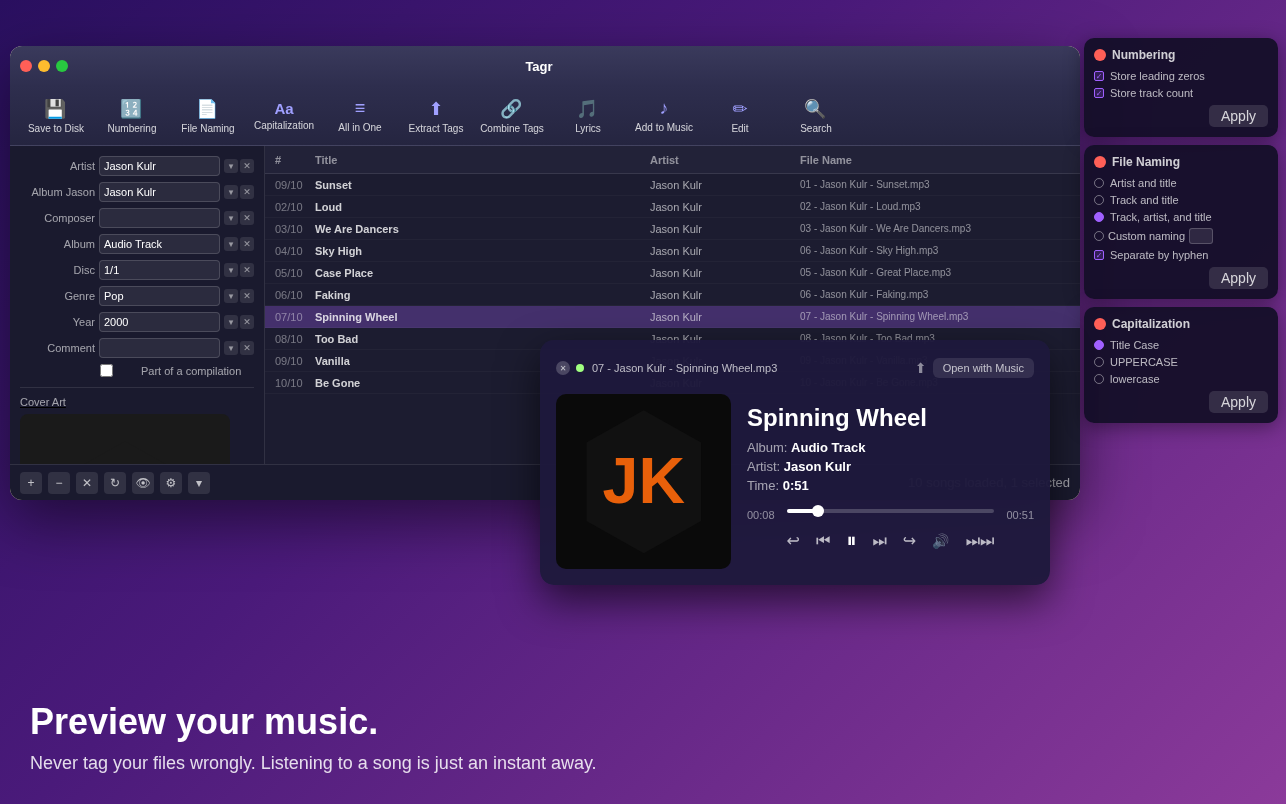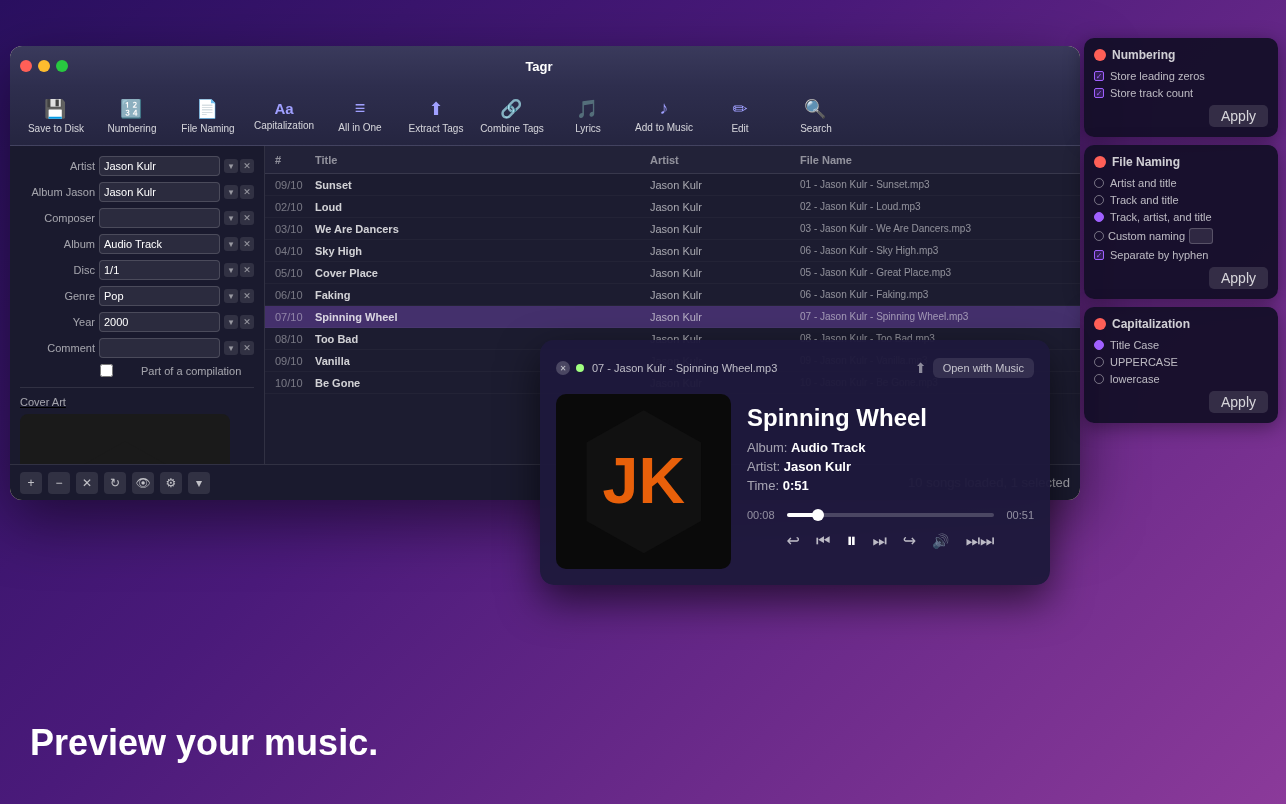"Cover Place" div.td-title { text: Cover -> Case }
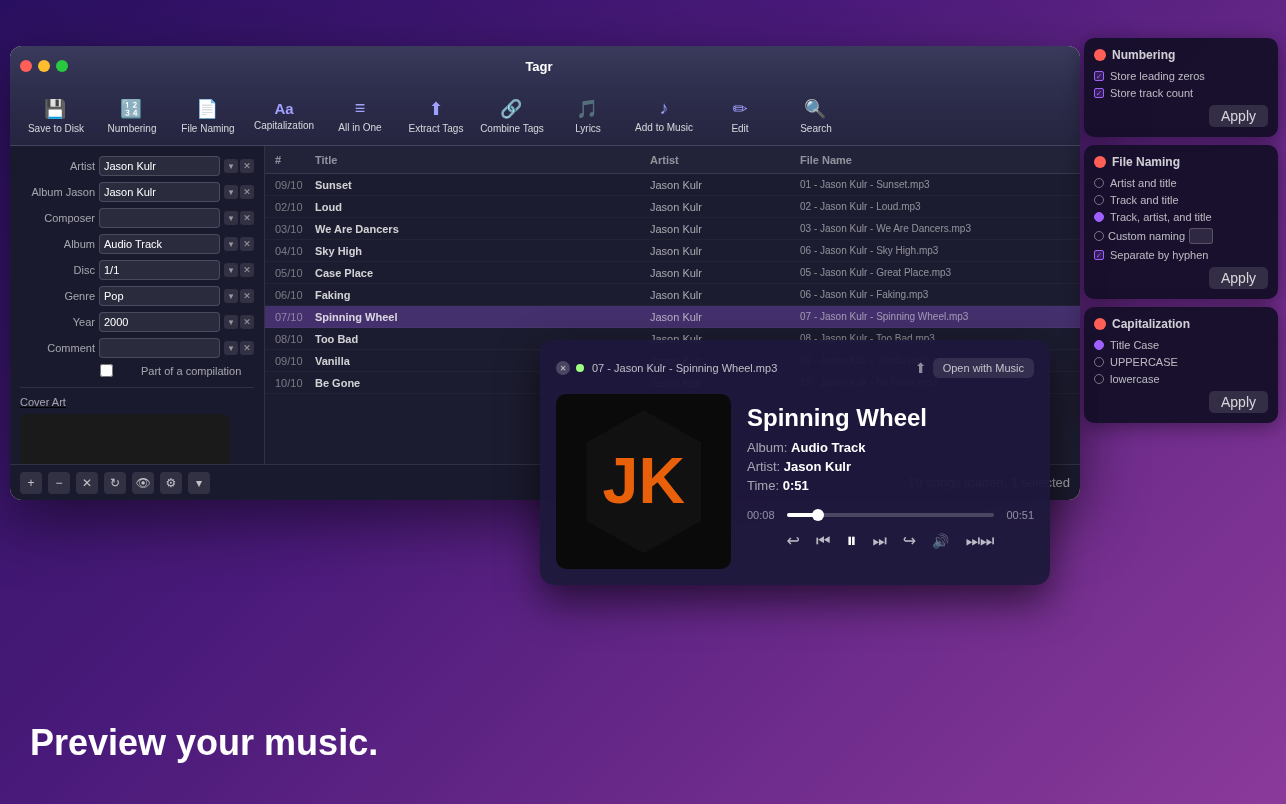"00:08" .progress-bar-area { align-items: center -> flex-start }
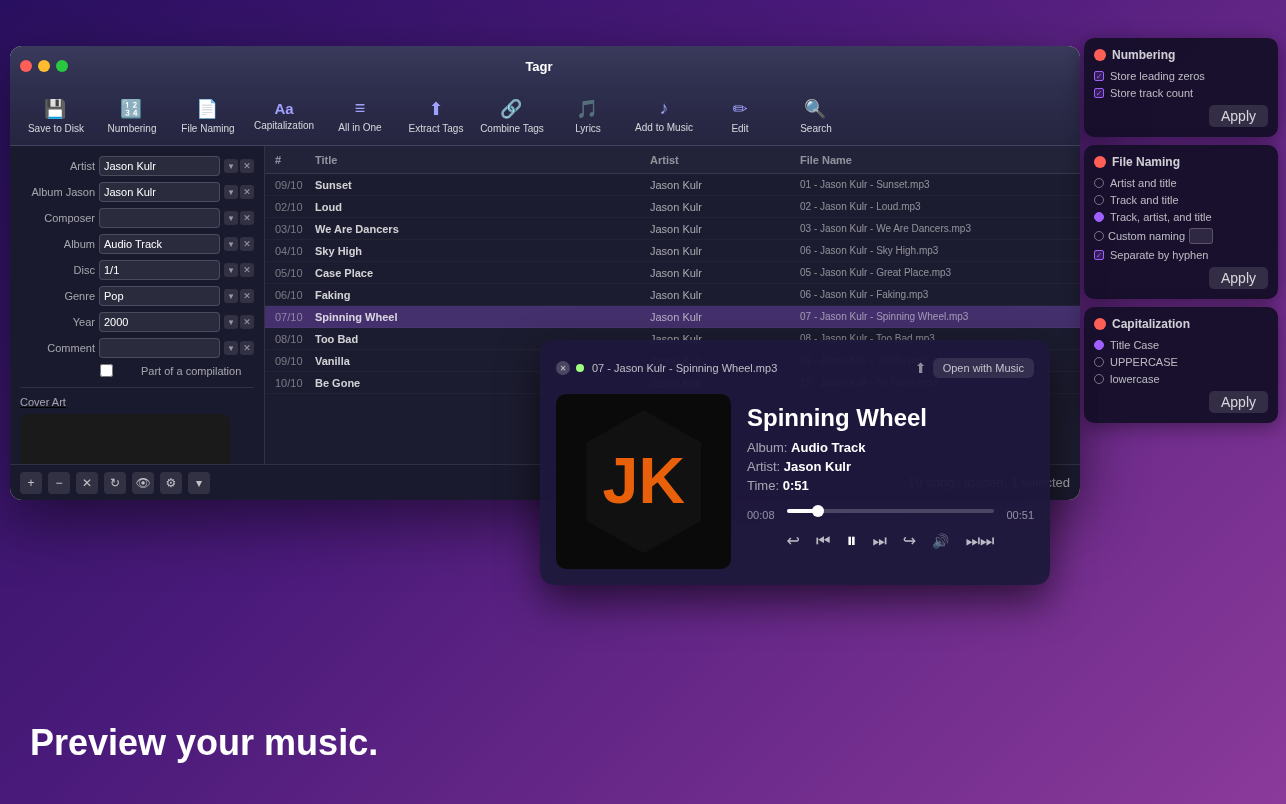"Never tag your files wrongly." div.bottom-subtitle { html: none -> <div>Never tag your files wrongly. Listening to a song is just an instant away.</div> }
